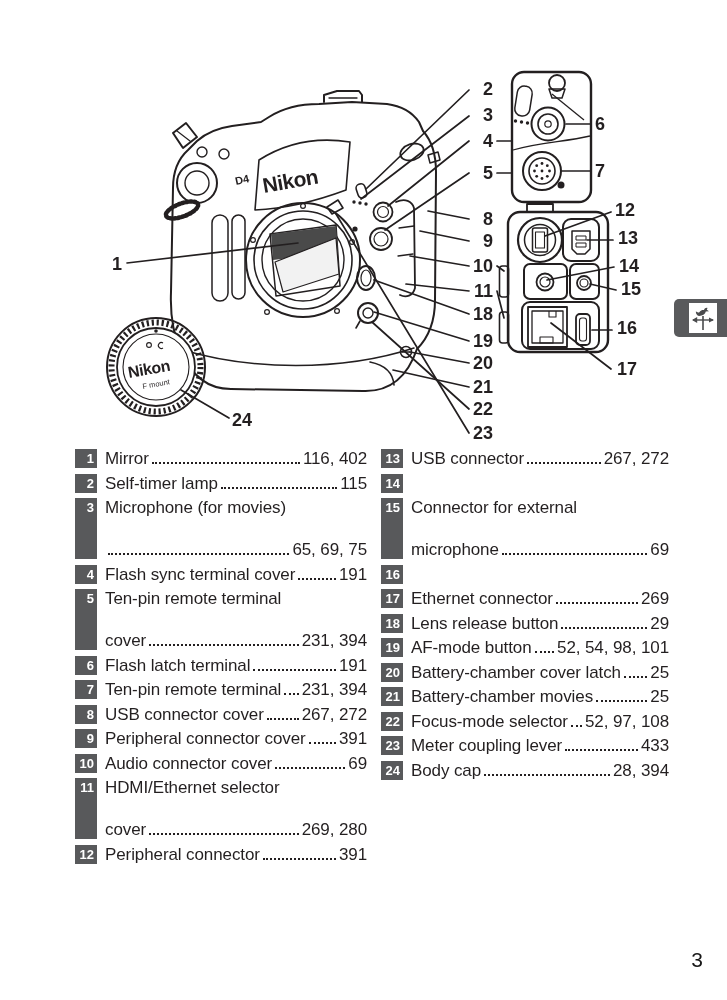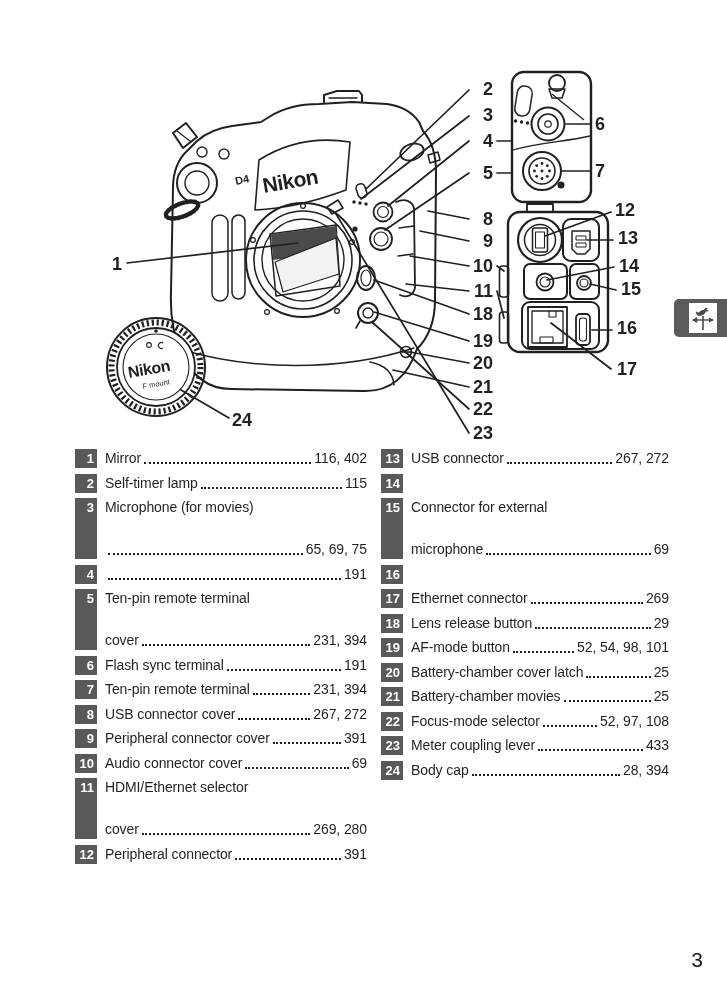"Mirror" .line { font-size: 14px -> 17px }
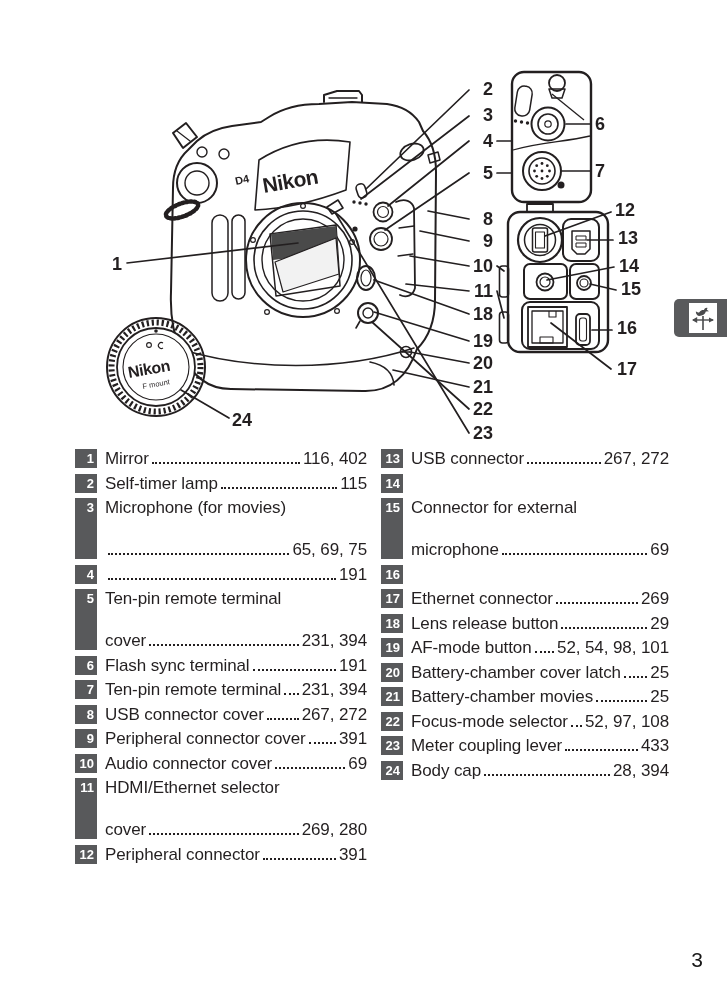"Flash sync terminal cover" span.txt { html: none -> <span>Flash sync terminal cover</span> }
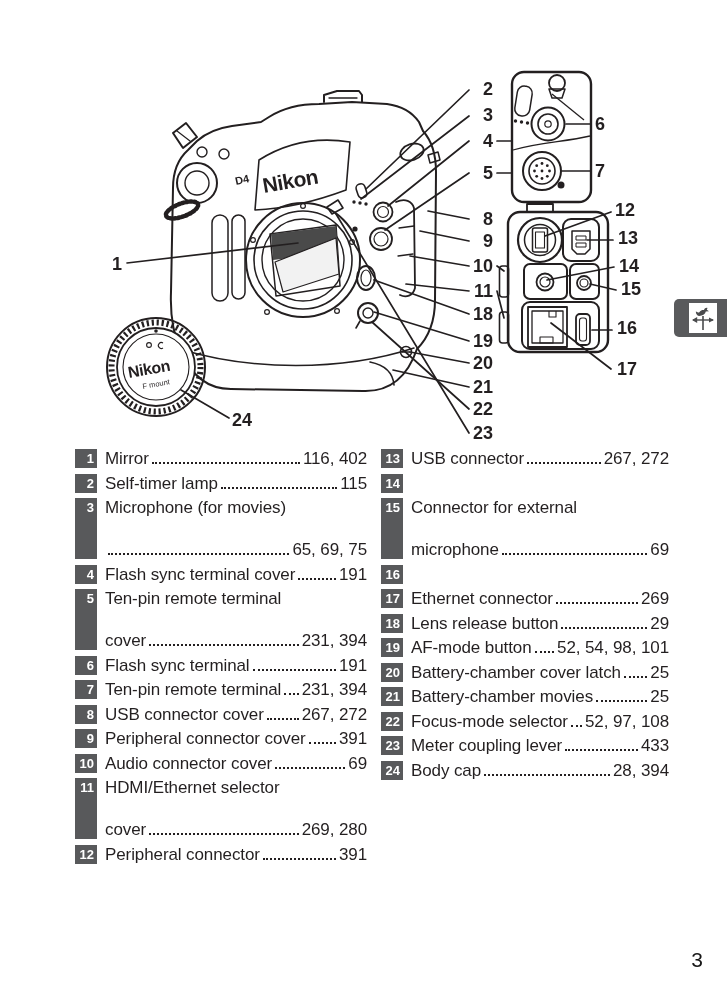"Flash sync terminal" span.txt { text: sync -> latch }
